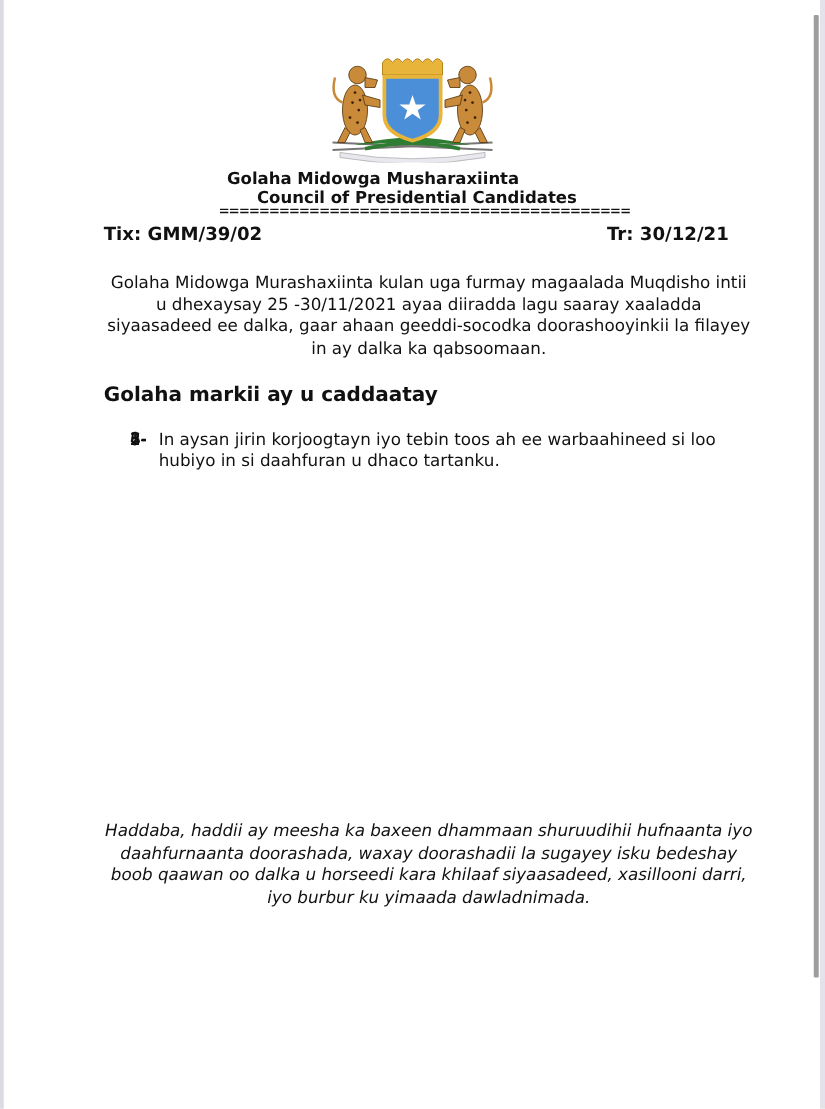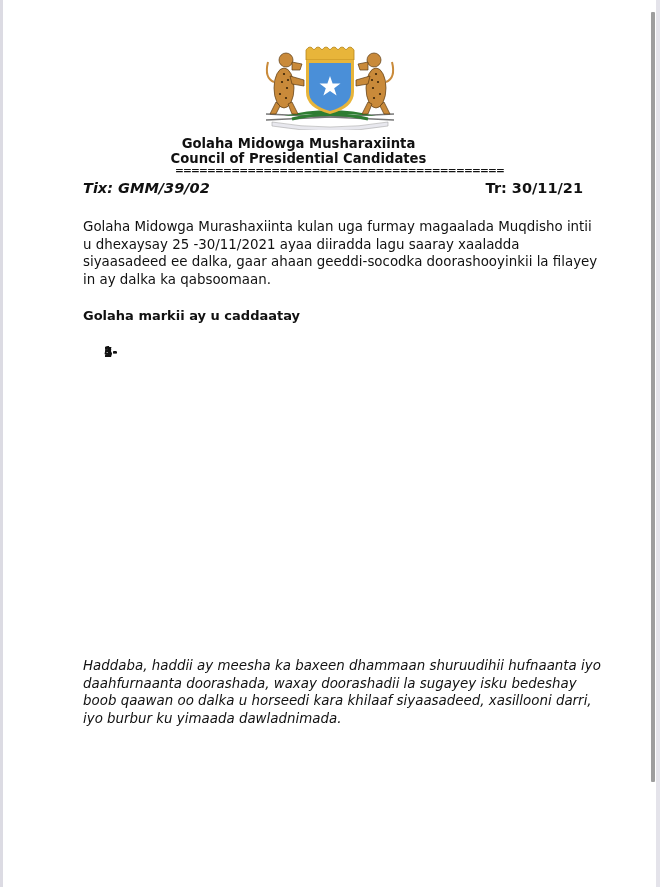"Council of Presidential Candidates" .h2 { margin-left: none -> 35px }
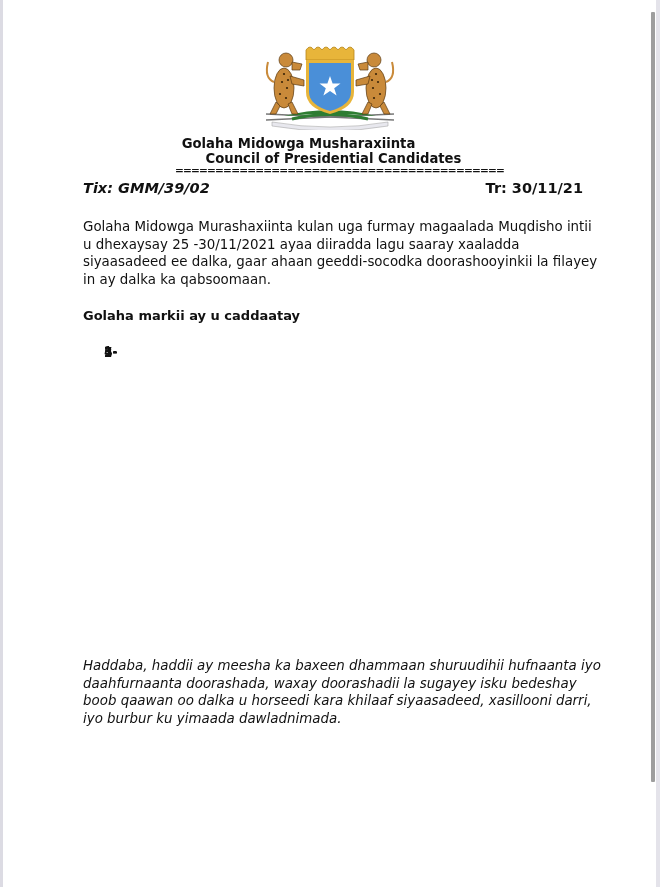"Tix: GMM/39/02" .ref-left { font-style: italic -> none }
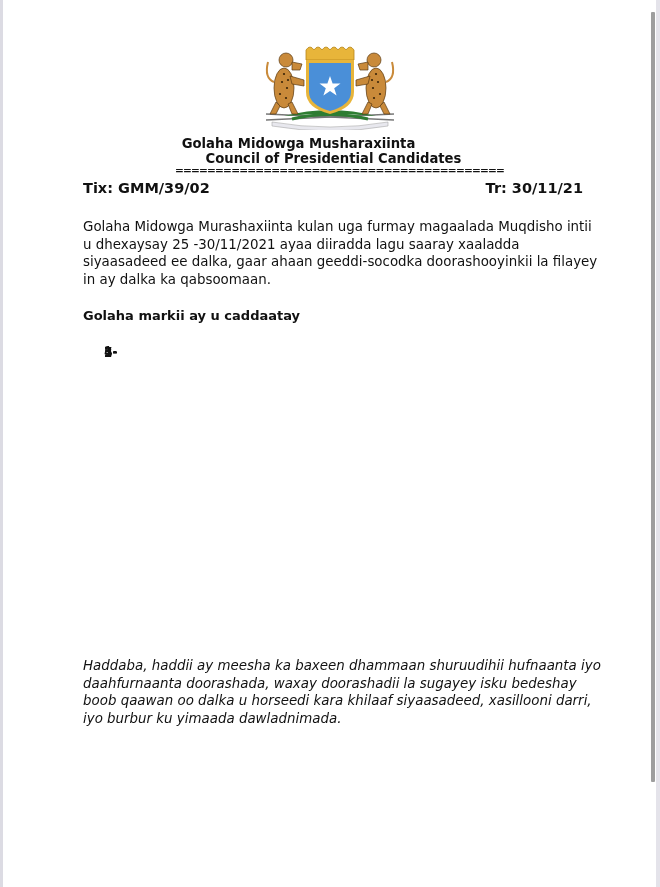"Tr: 30/11/21" span.ref-right { text: 30/11/21 -> 30/12/21 }
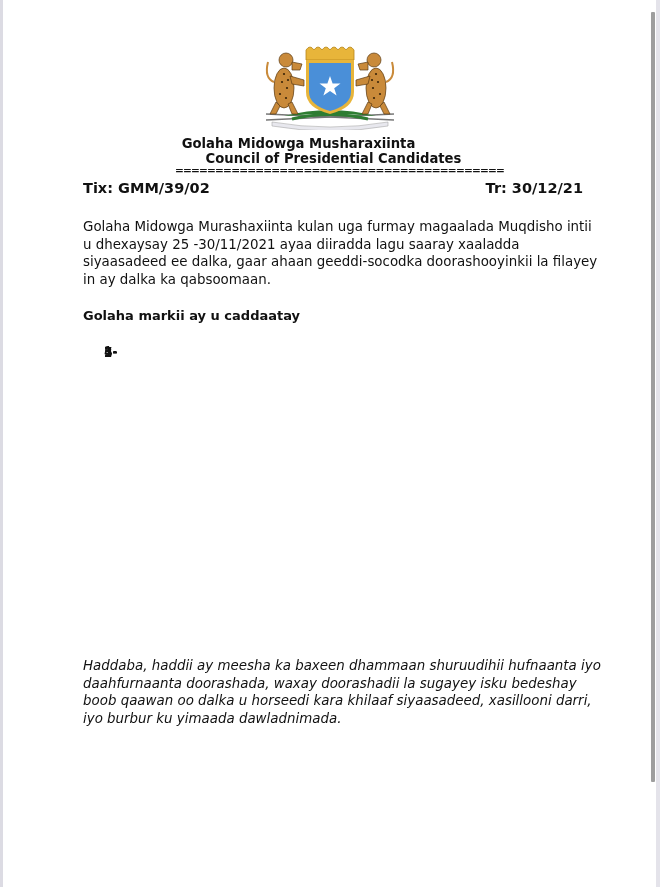"Golaha Midowga Murashaxiinta kulan uga" .para { text-align: none -> center }
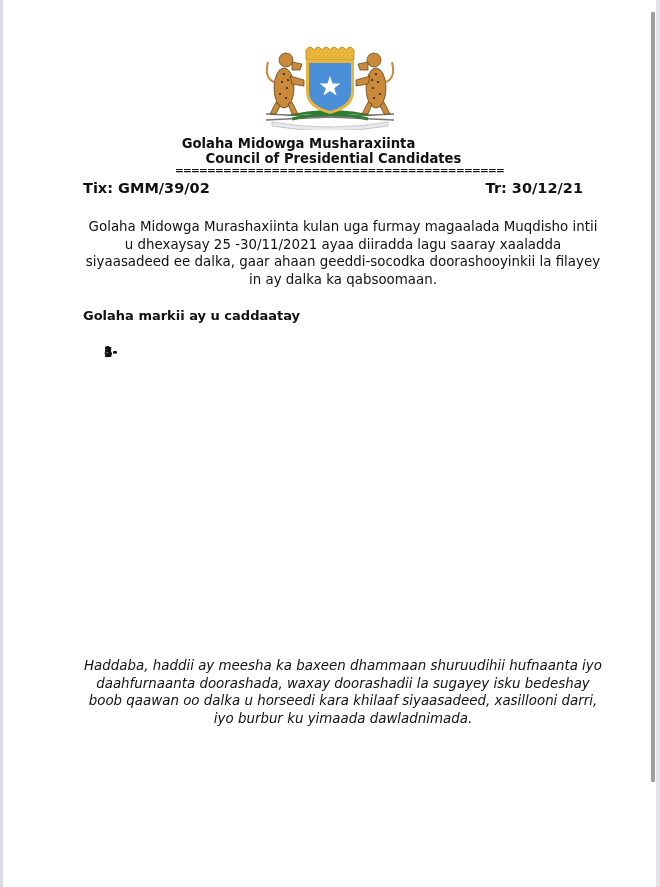"Golaha markii ay u caddaatay" .subhead { font-size: 13px -> 16px }
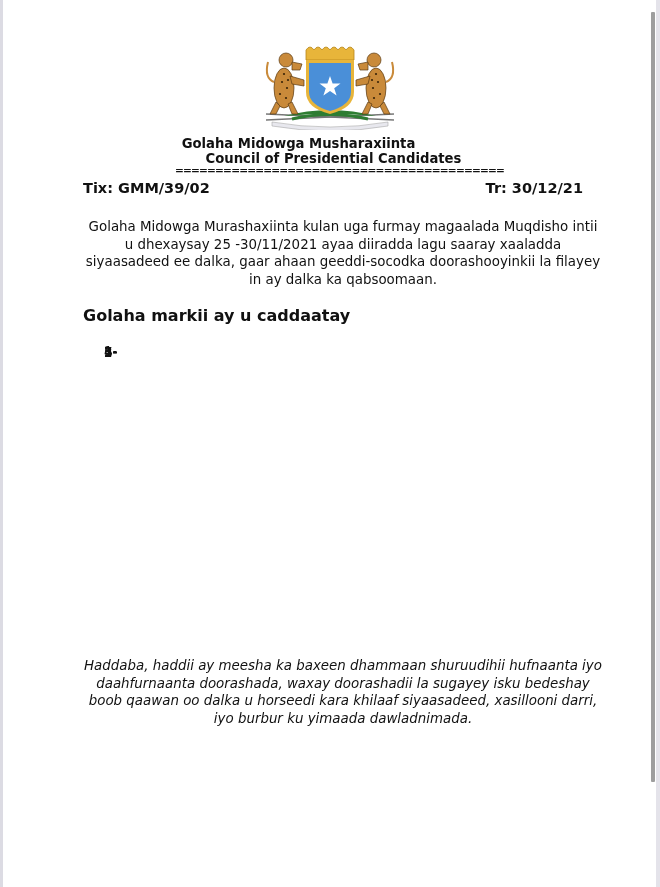"In aysan jirin korjoogtayn iyo" span { html: none -> <span>In aysan jirin korjoogtayn iyo tebin toos ah ee warbaahineed si loo hubiyo in si daahfuran u dhaco tartanku.</span> }
